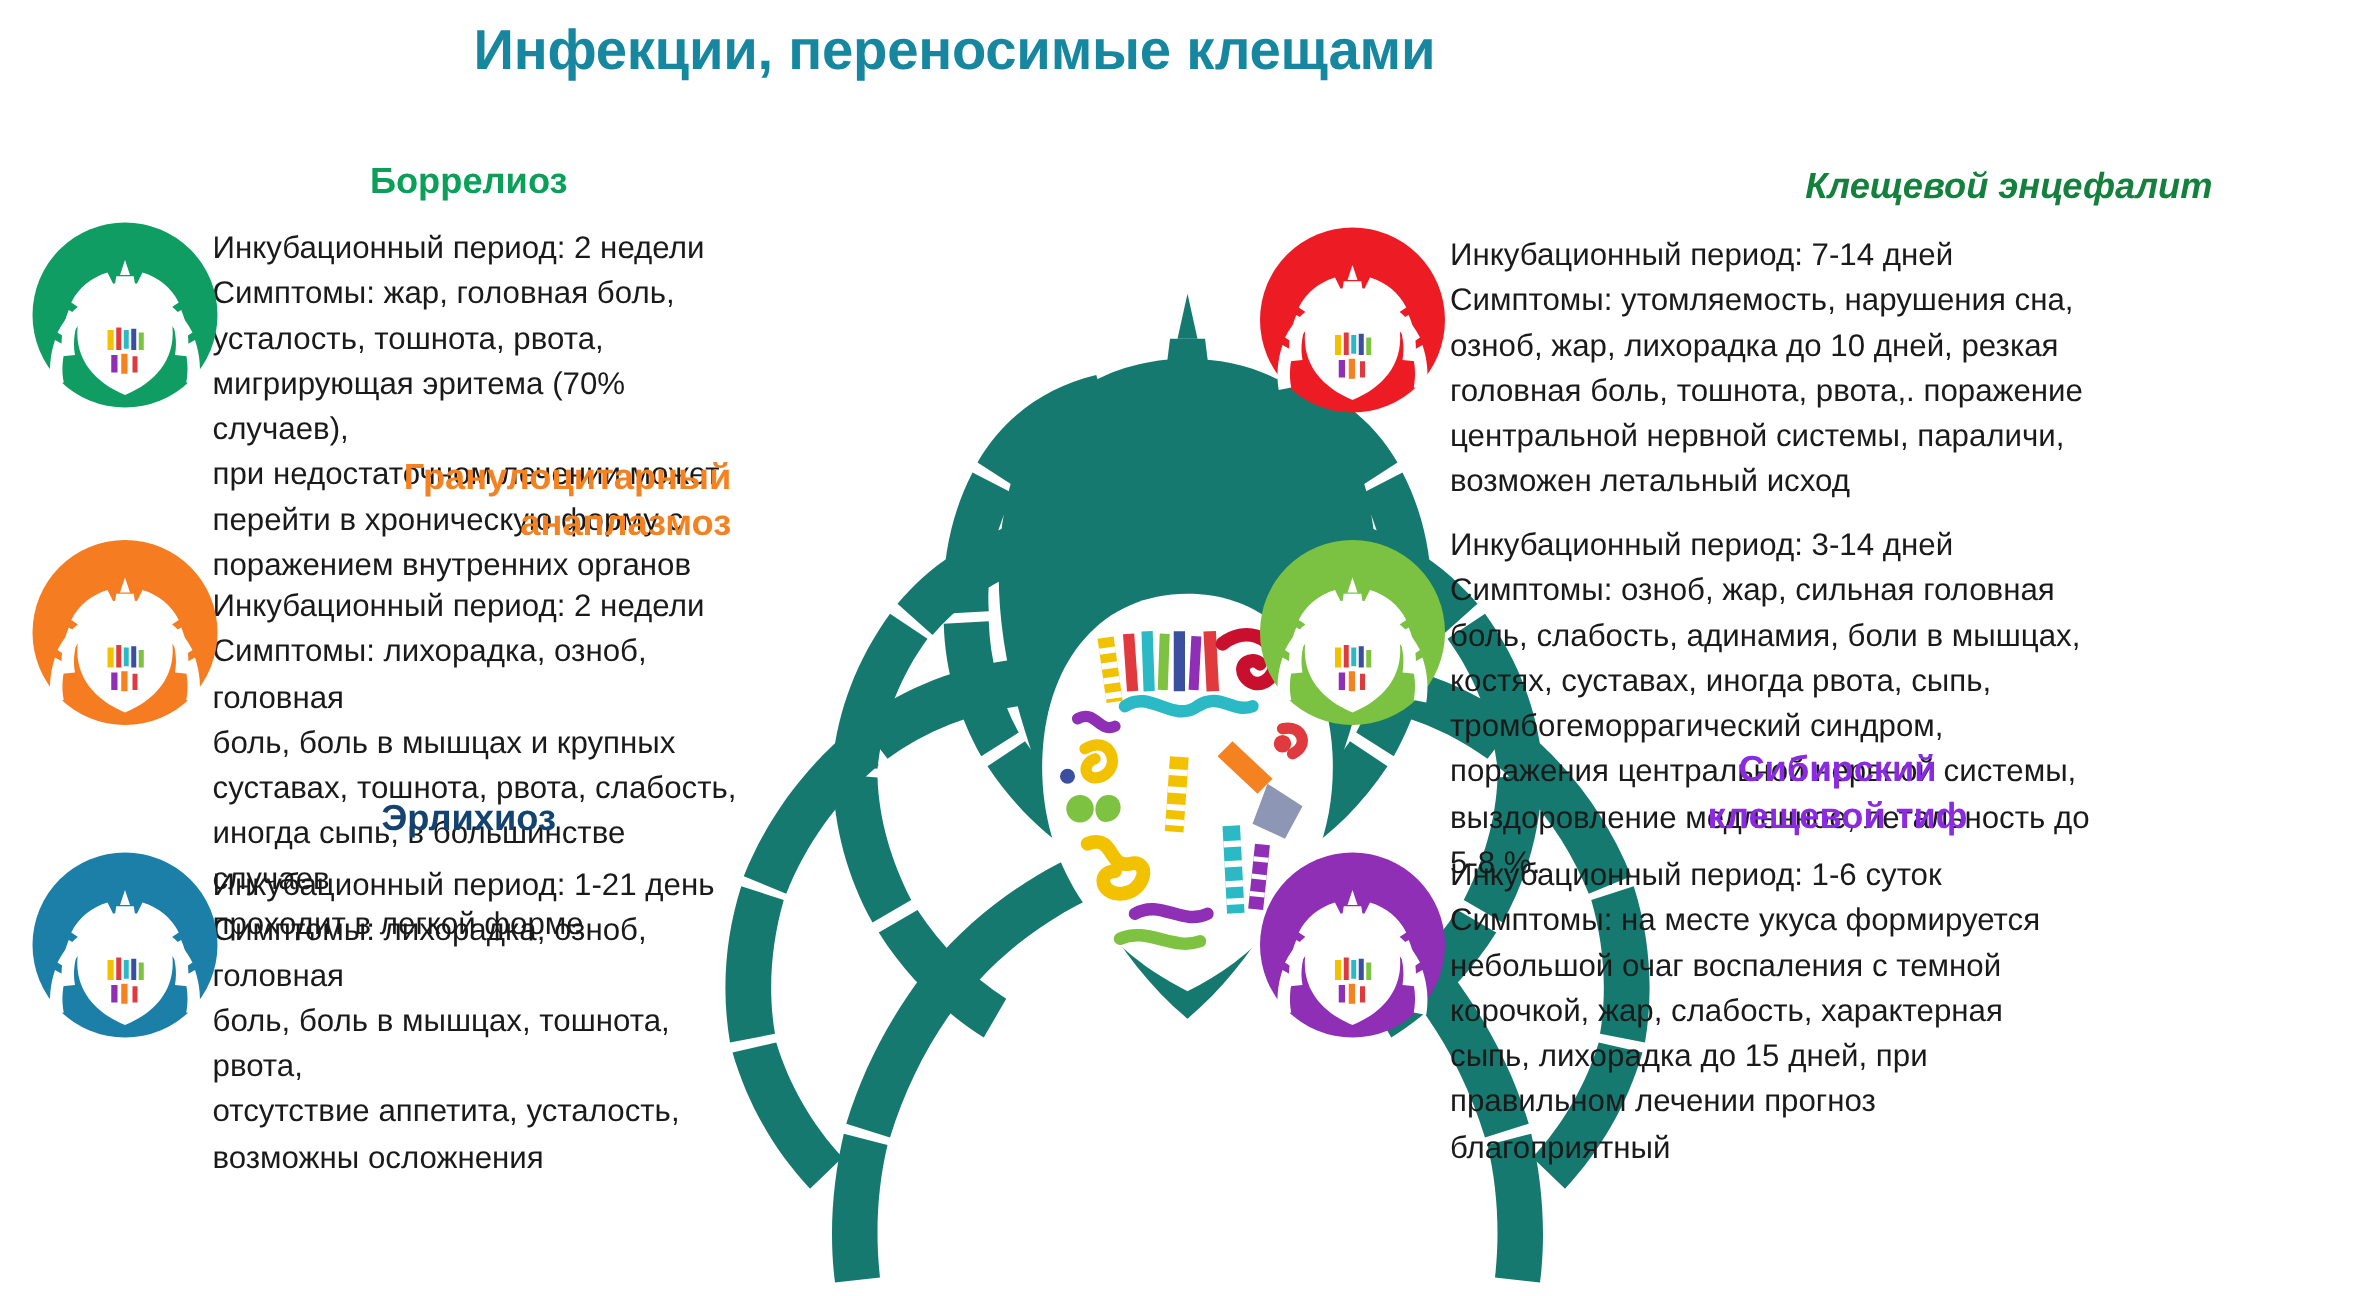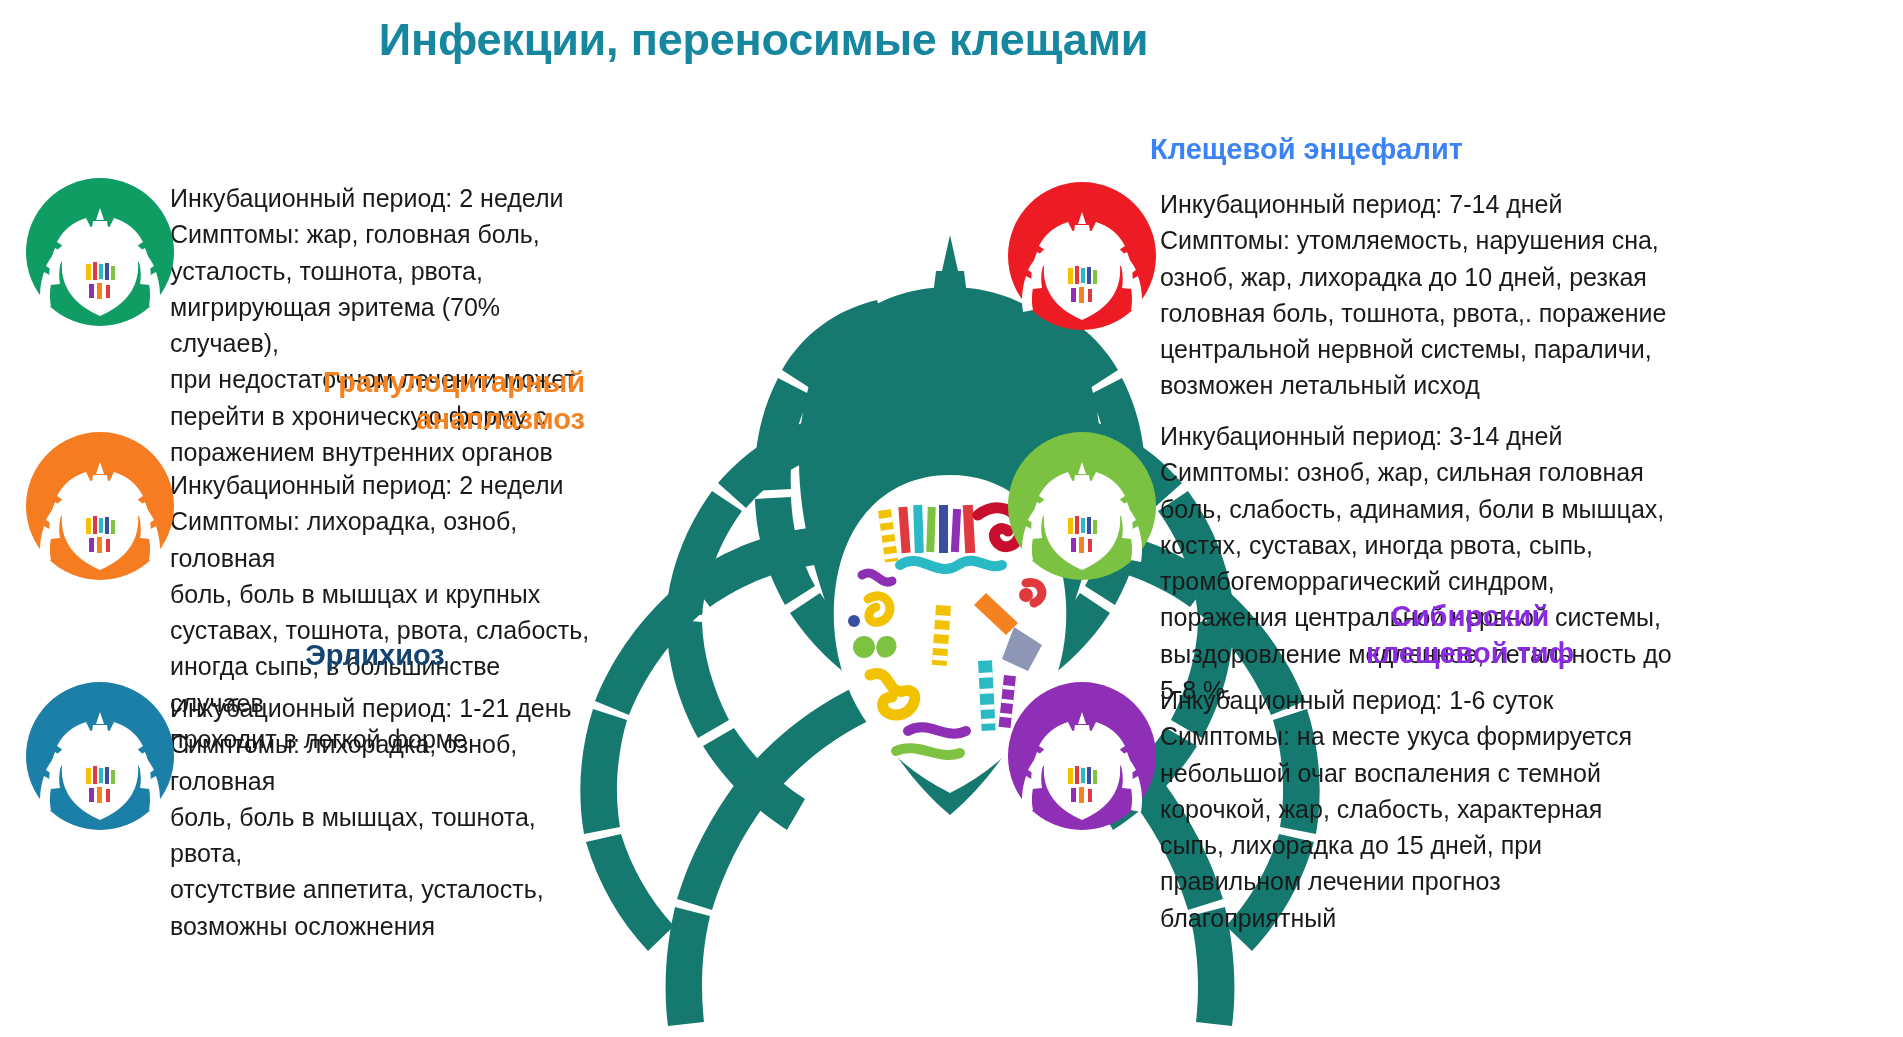"Боррелиоз" div.sec-head { html: none -> <div>Боррелиоз</div> }
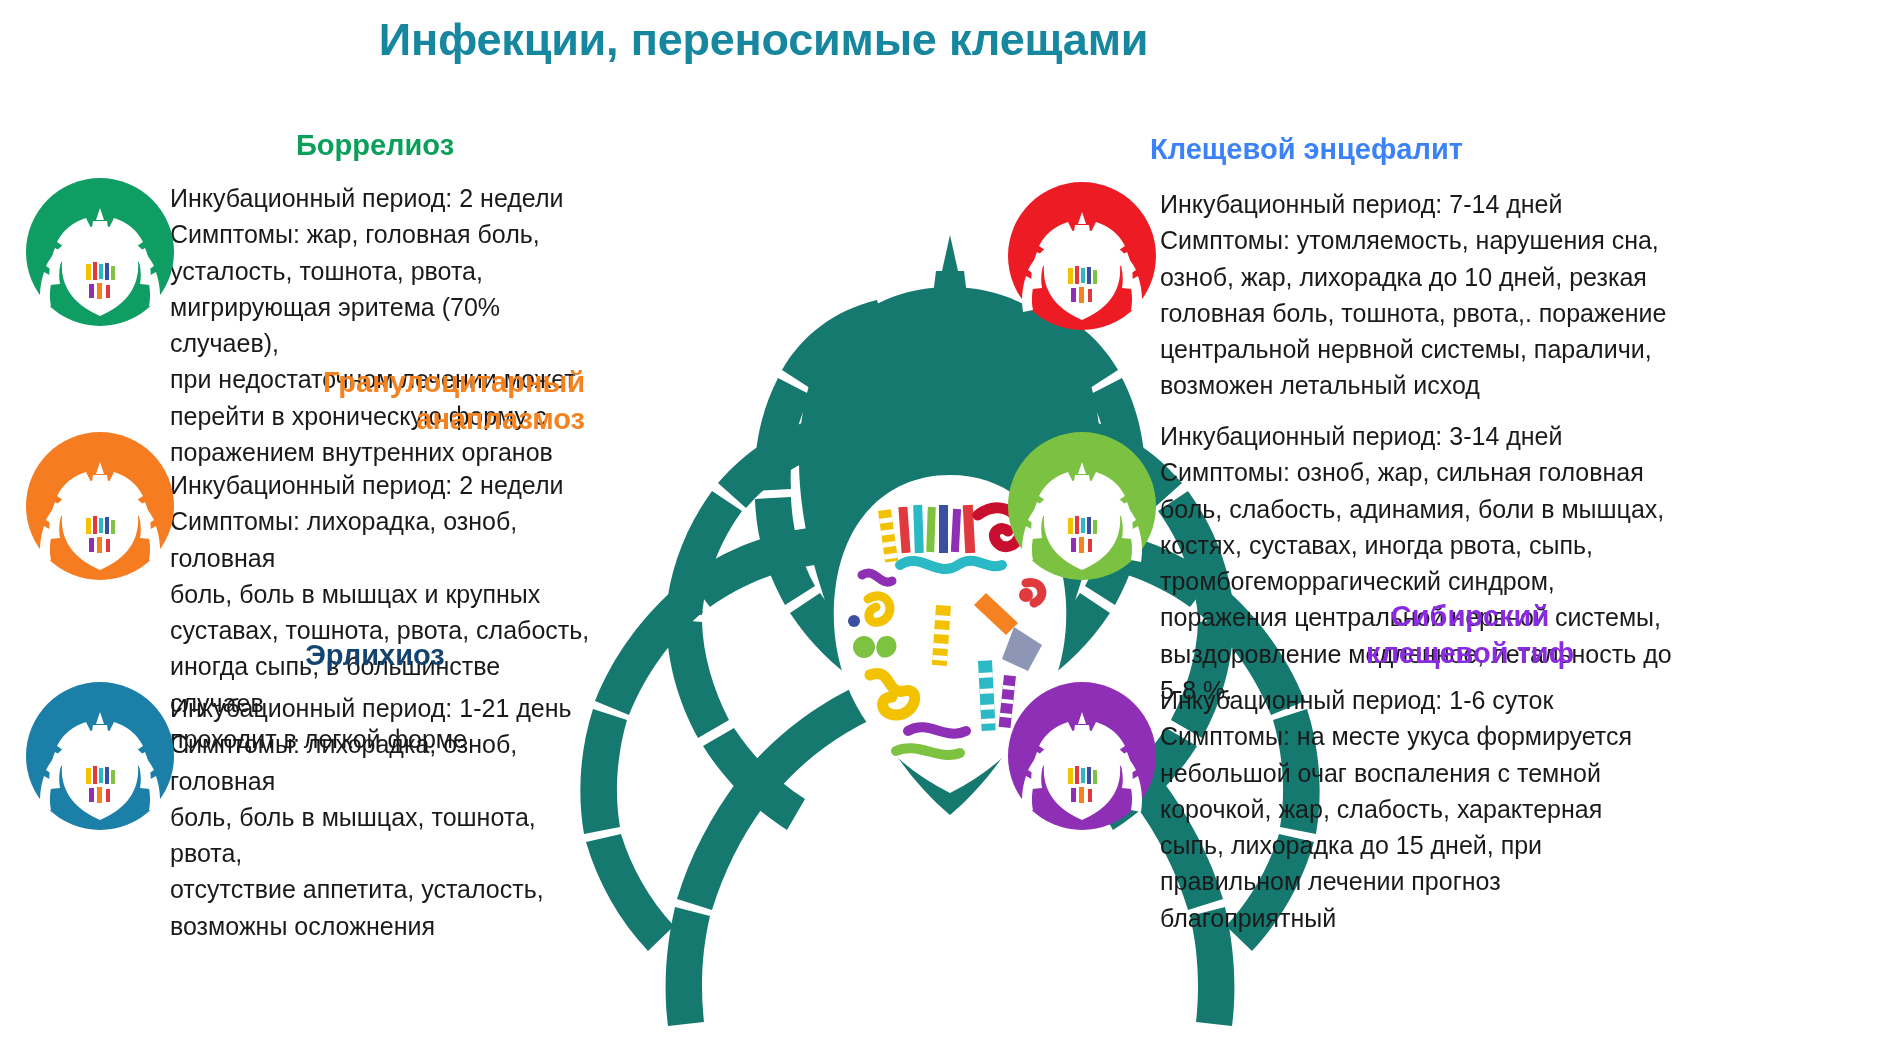"Клещевой энцефалит" div.sec-head { color: #3b82f6 -> #15803d; font-style: none -> italic; text-align: left -> right }
